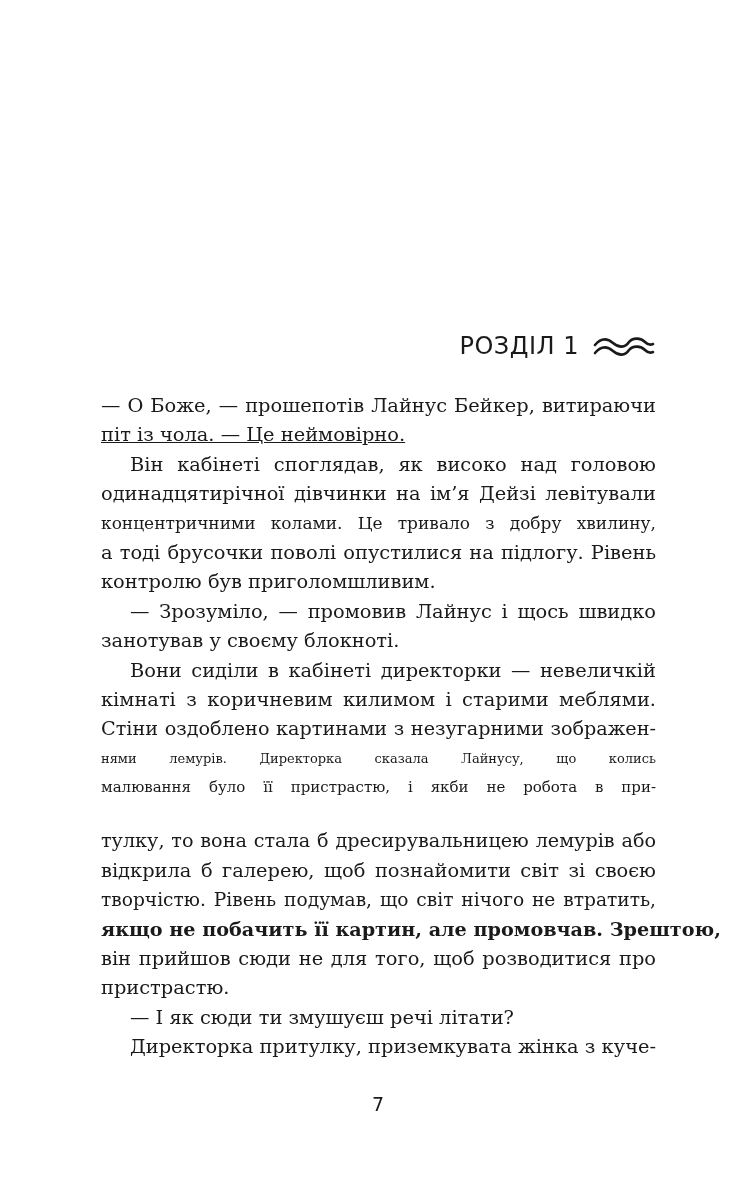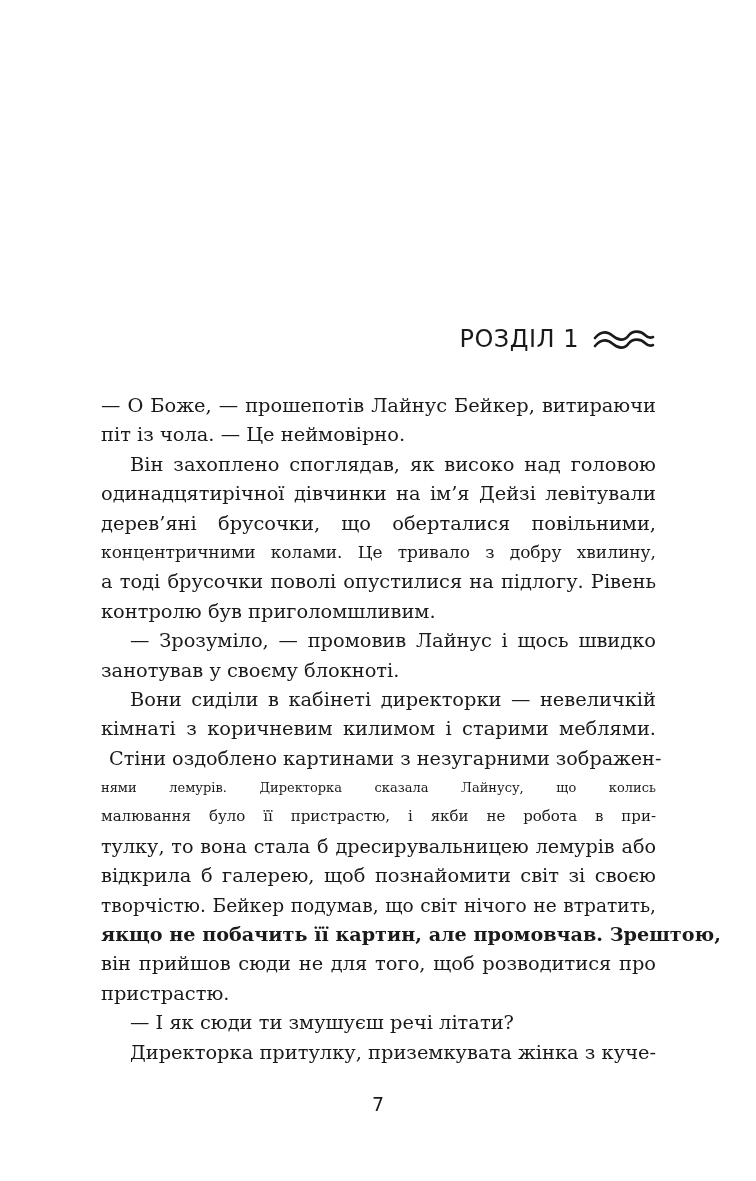"РОЗДІЛ 1" .chapter-heading { top: 321px -> 328px }
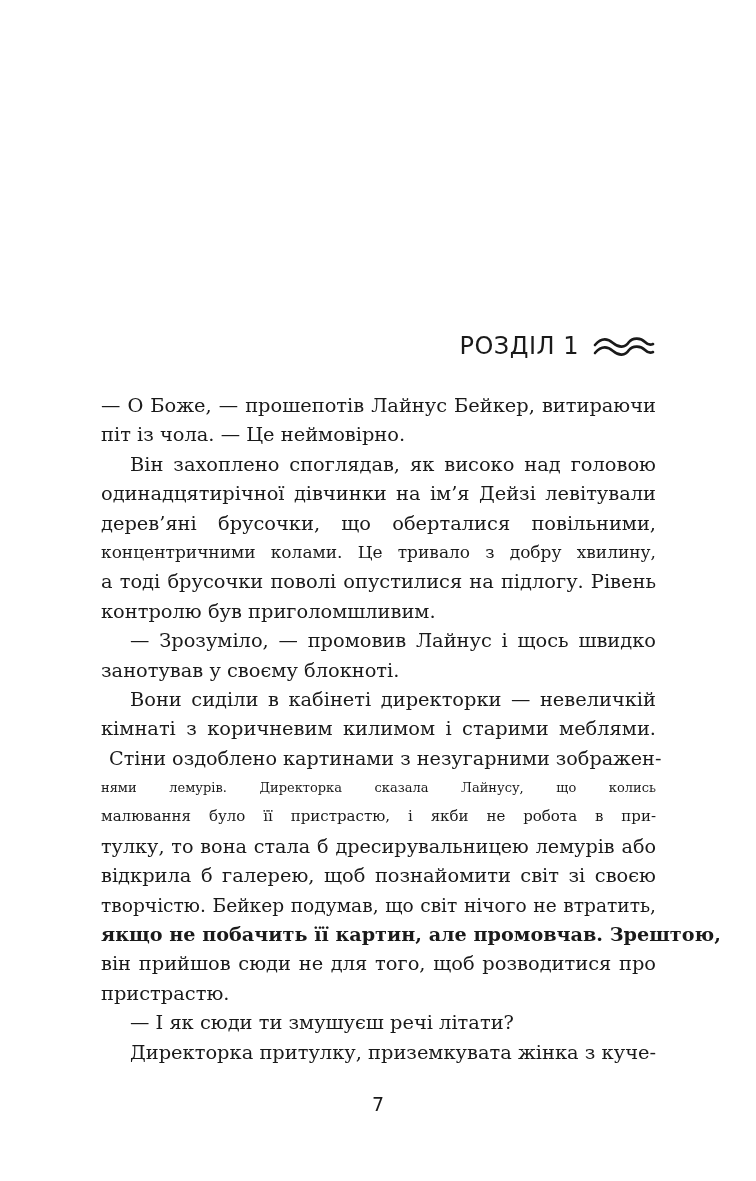"піт із чола. — Це" span.line { text-decoration: none -> underline }
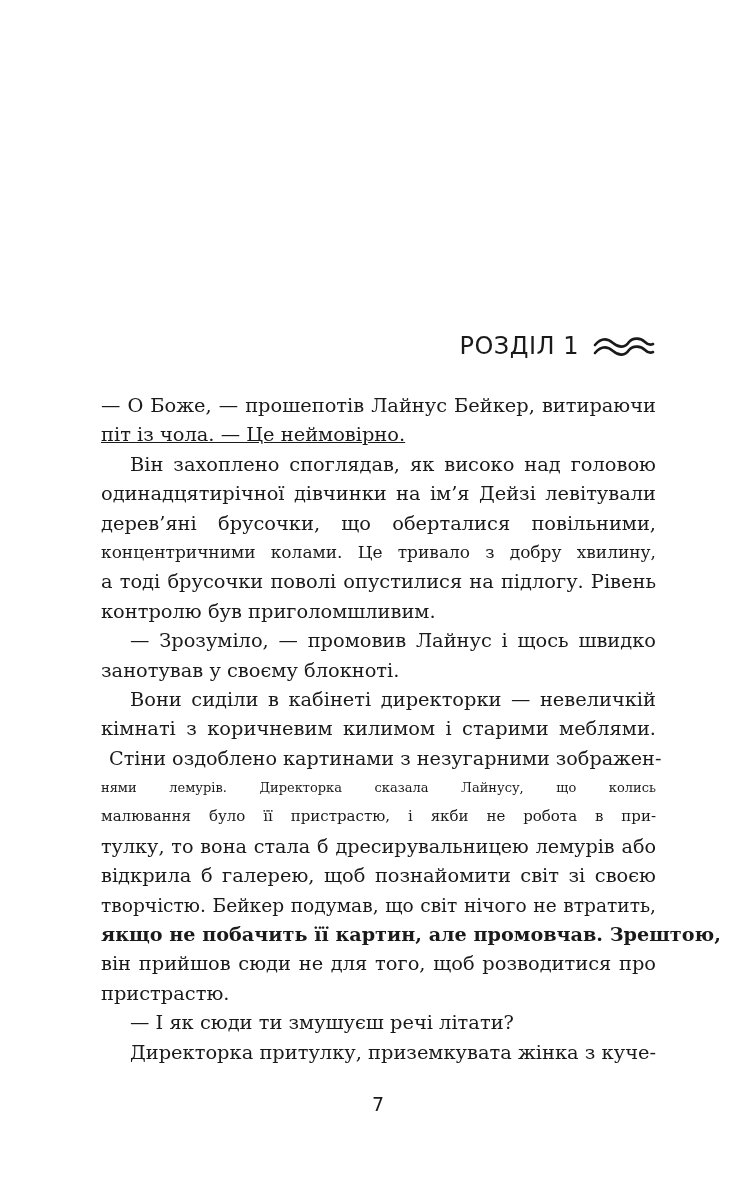"Він захоплено споглядав, як високо" span.line { text: захоплено -> кабінеті }
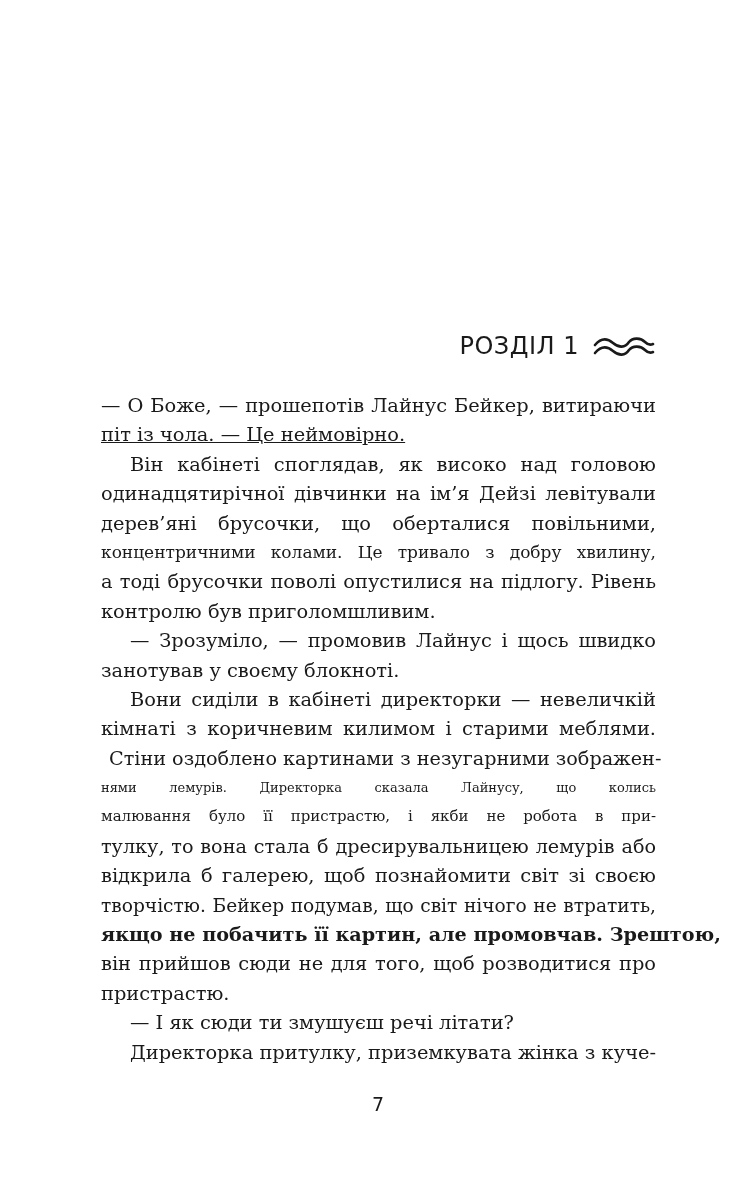"дерев’яні брусочки, що оберталися" span.line { html: <span>дерев’яні брусочки, що оберталися повільними,</span> -> none }
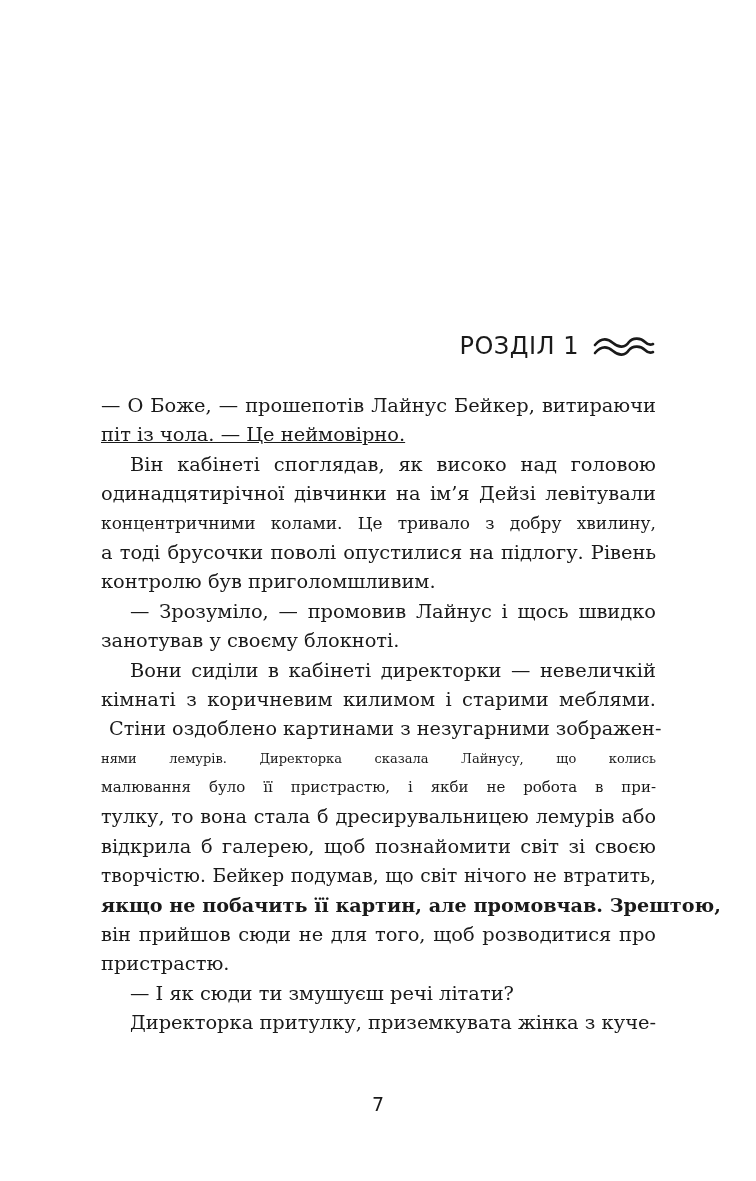"Стіни оздоблено картинами з незугарними" span.line { margin-left: 8px -> none }
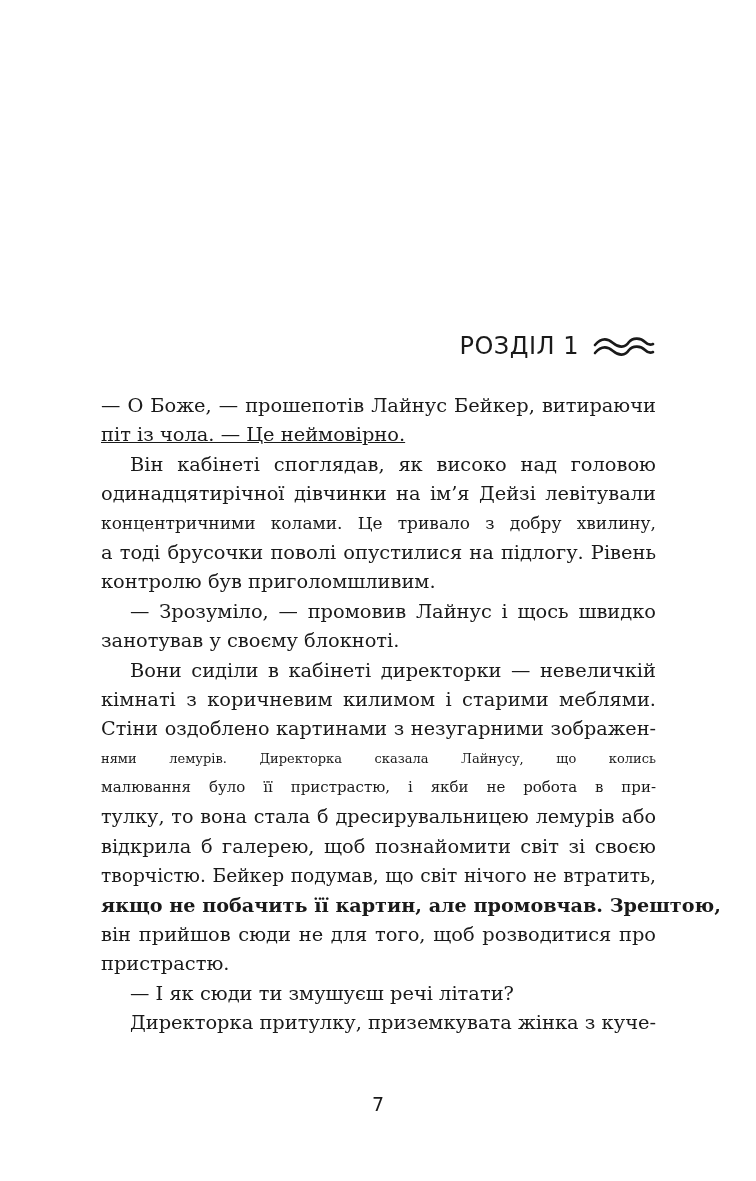"тулку, то вона стала б" span.line { margin-top: none -> 24px }
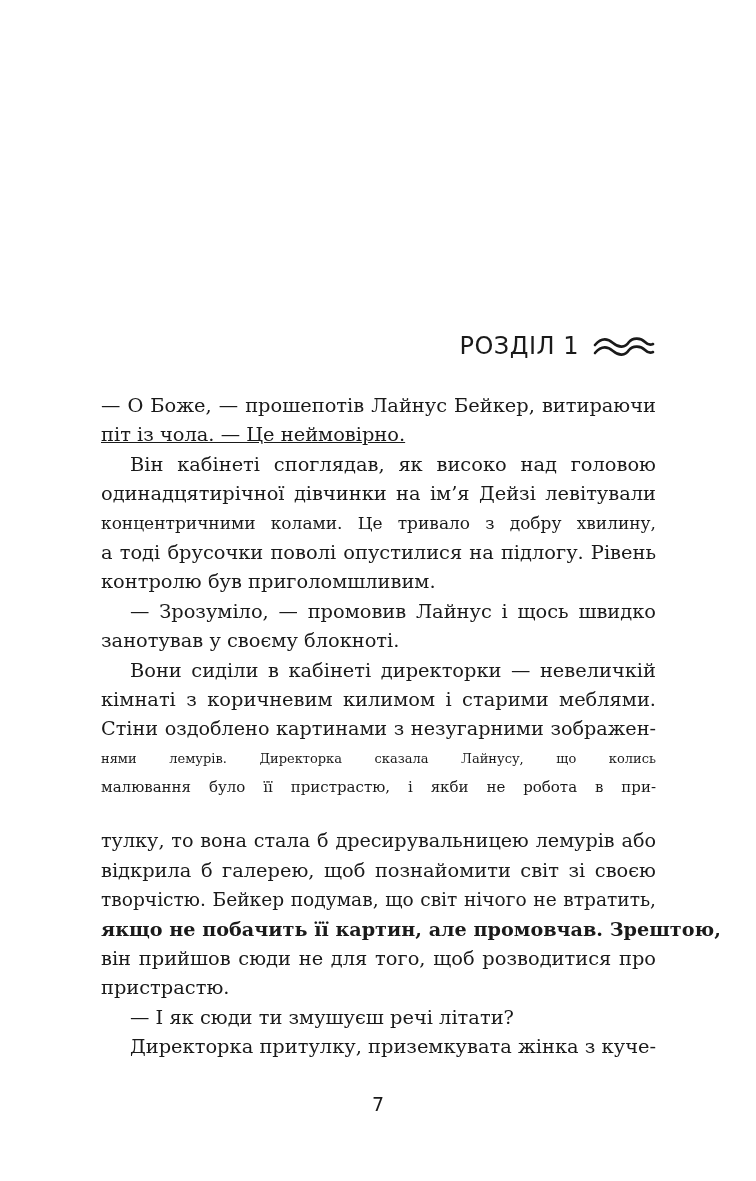"творчістю. Бейкер подумав, що світ" span.line { text: Бейкер -> Рівень }
